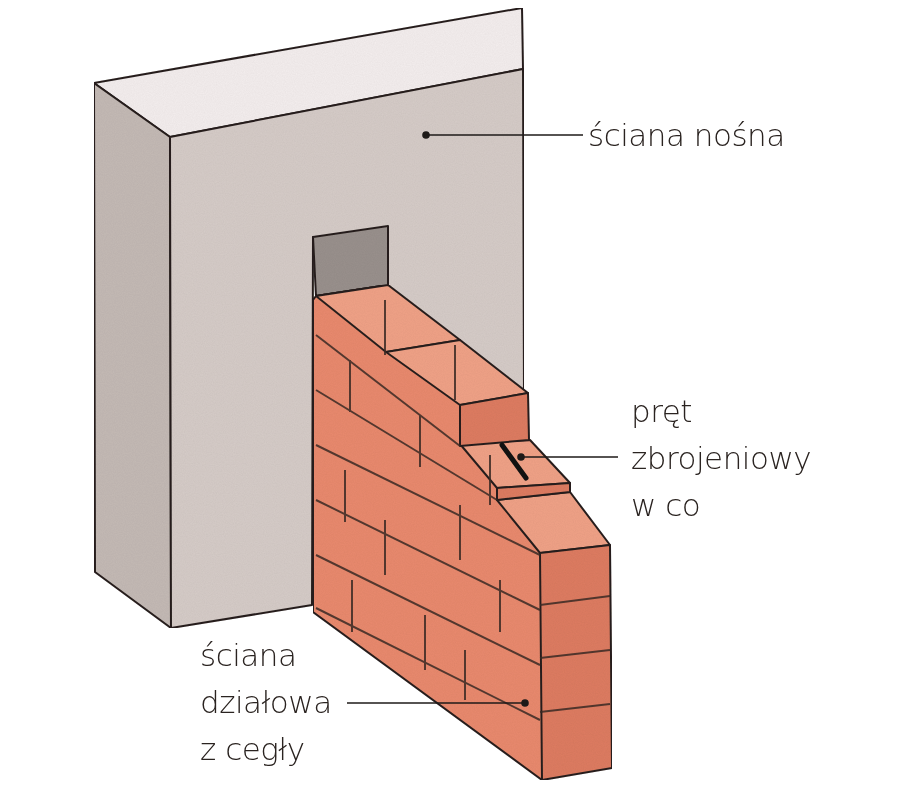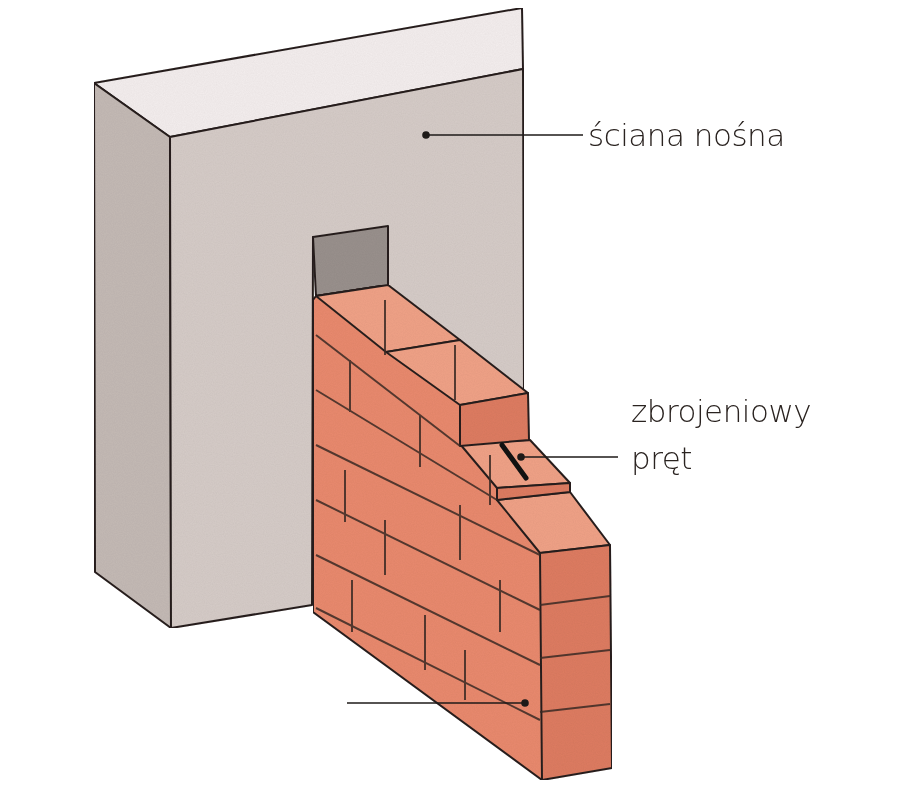"zbrojeniowy" div { order: before "pręt" -> after "pręt" }
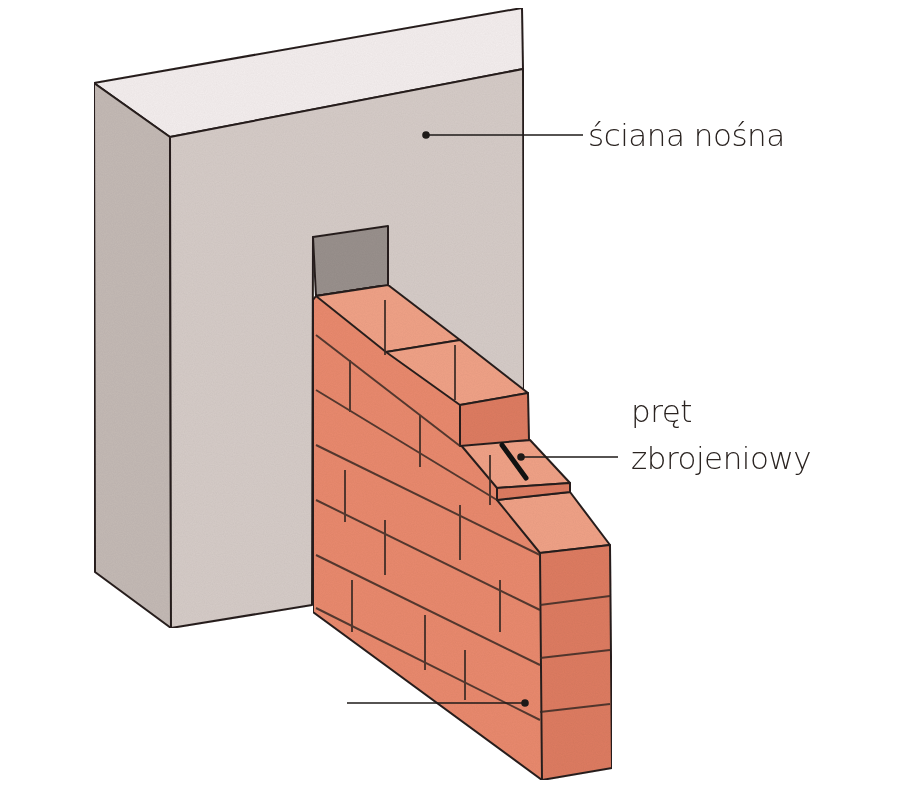"w co" div { html: none -> <div>w co</div> }
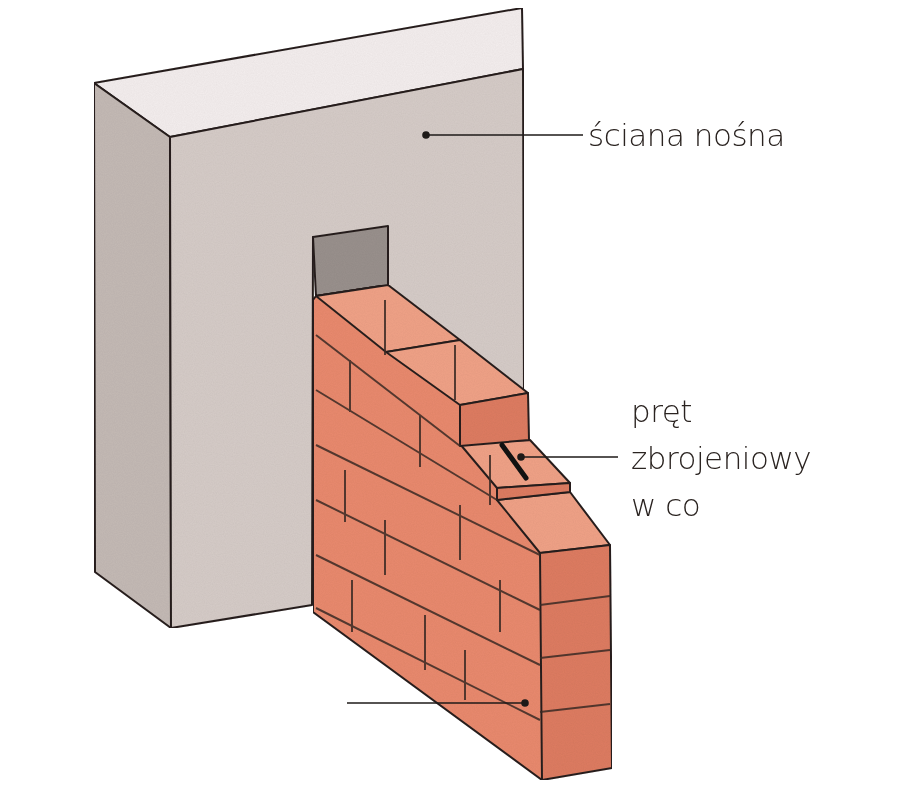"ściana" div.label { html: none -> <div> <div>ściana</div> <div>działowa</div> <div>z cegły</div> </div> }
